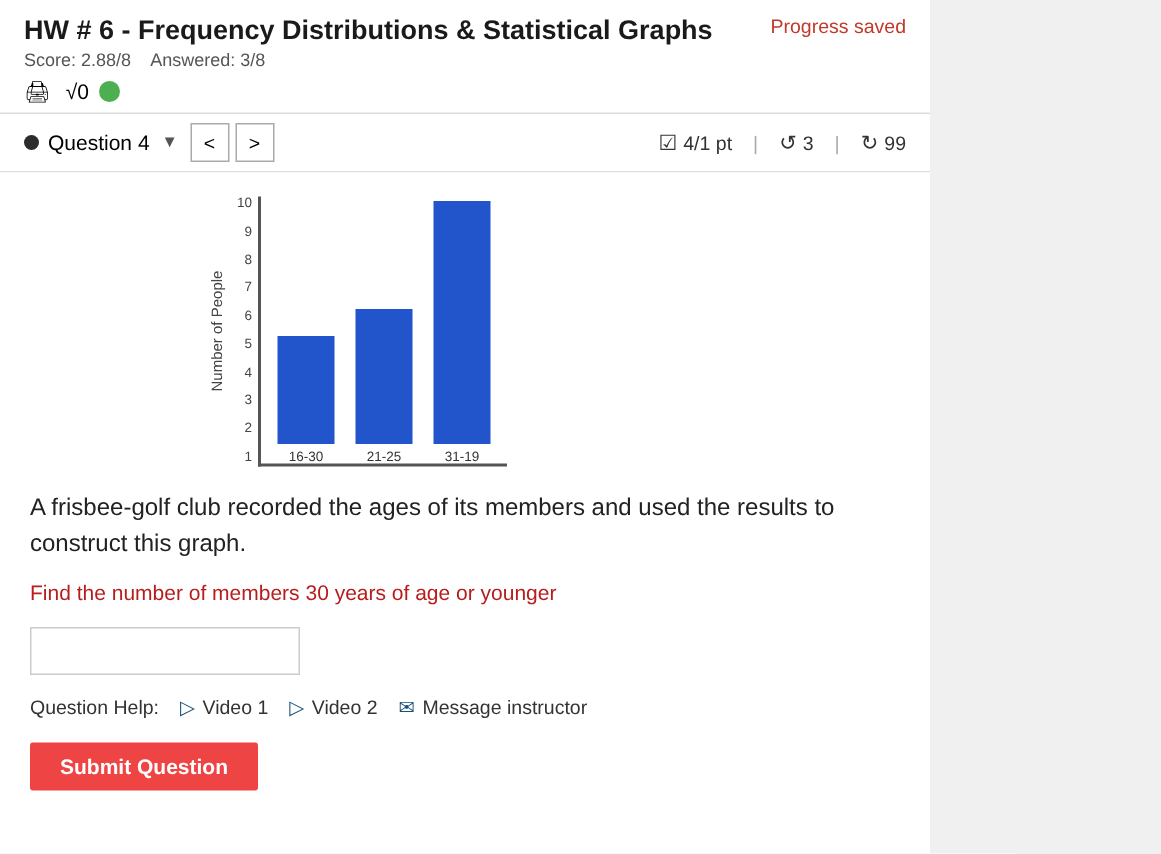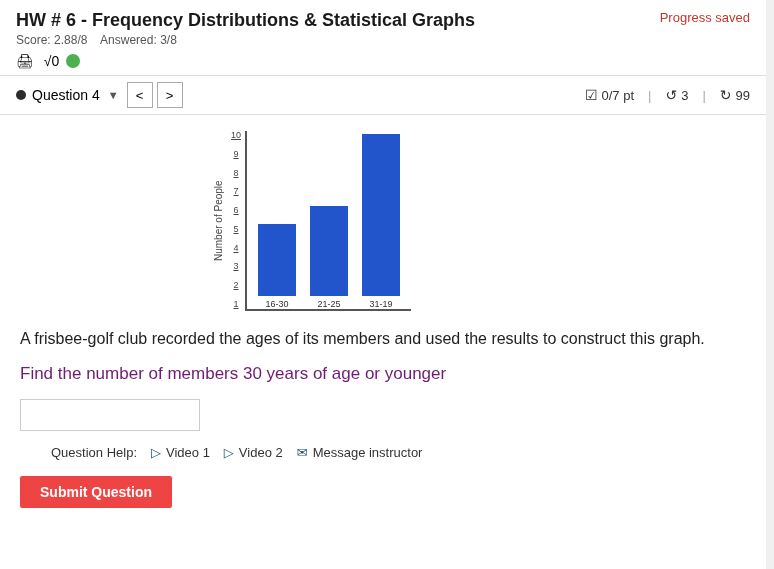"HW # 6 - Frequency" .container { width: 766px -> 620px }
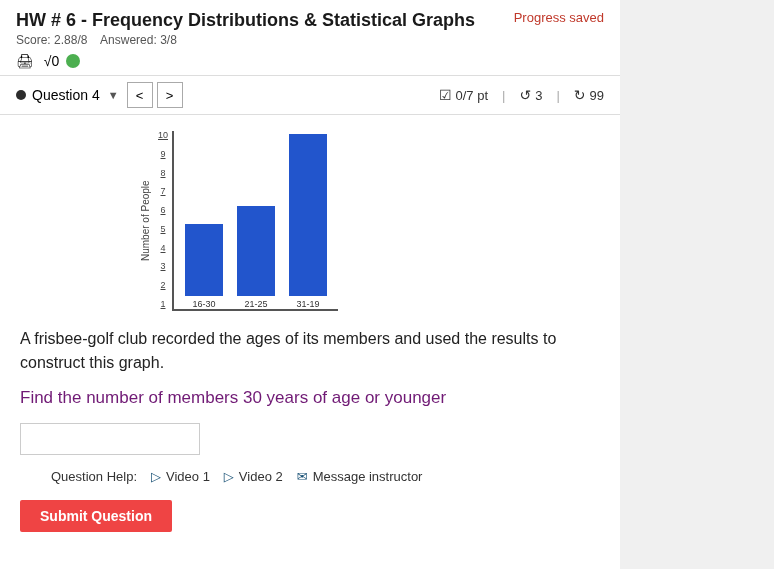"0/7 pt" span { text: 0/7 -> 4/1 }
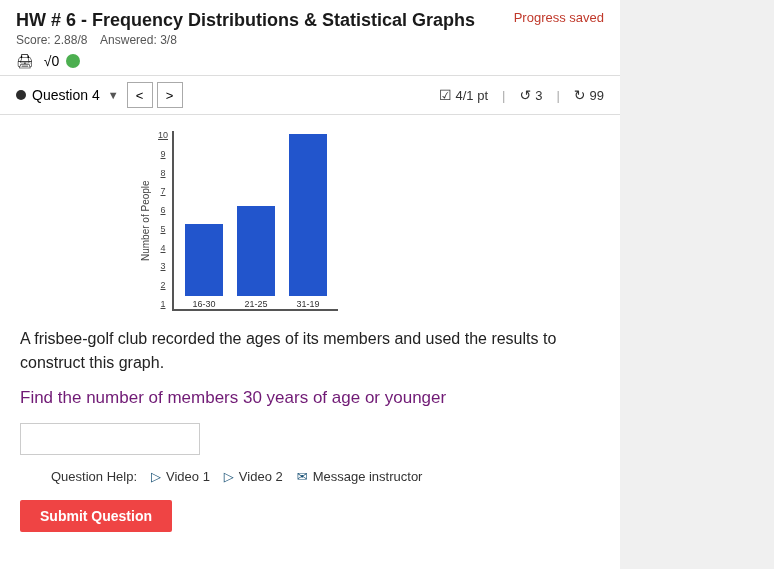"10" .y-tick { text-align: center -> right; text-decoration: underline -> none }
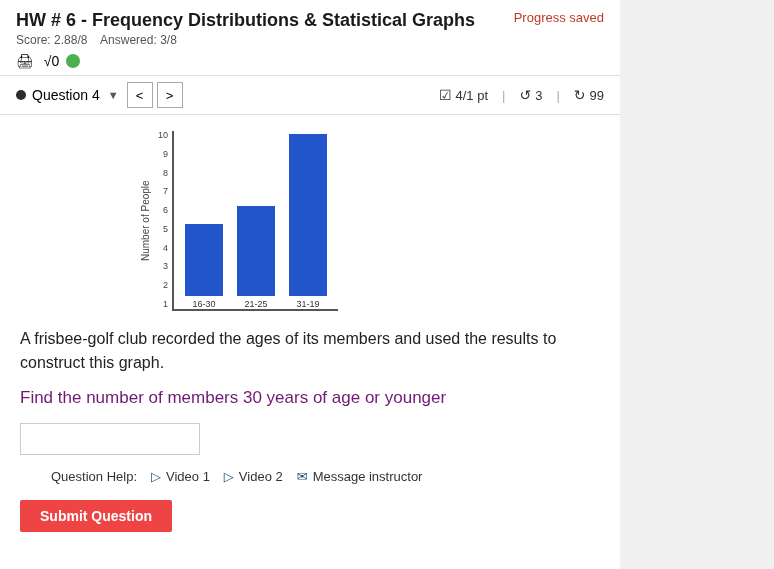"Find the number of members" .question-text { color: #701a75 -> #b91c1c; font-size: 17px -> 14px }
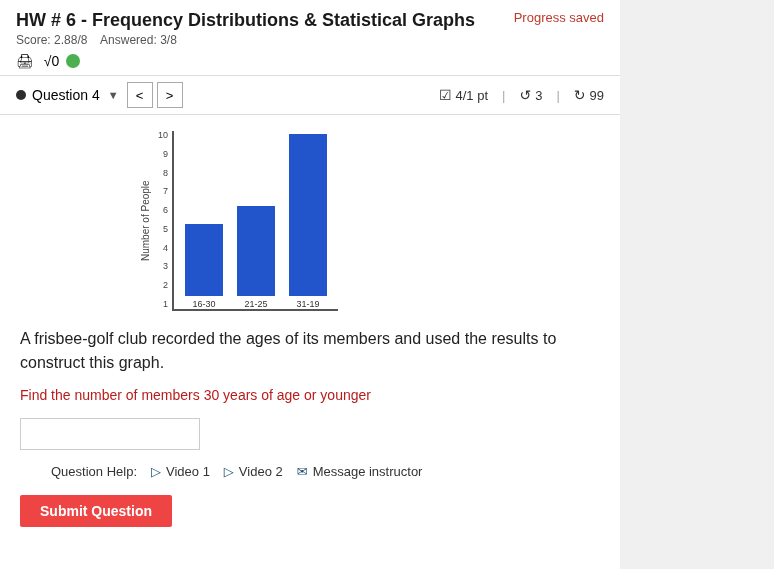"Question Help:" .question-help { margin-left: 31px -> none }
